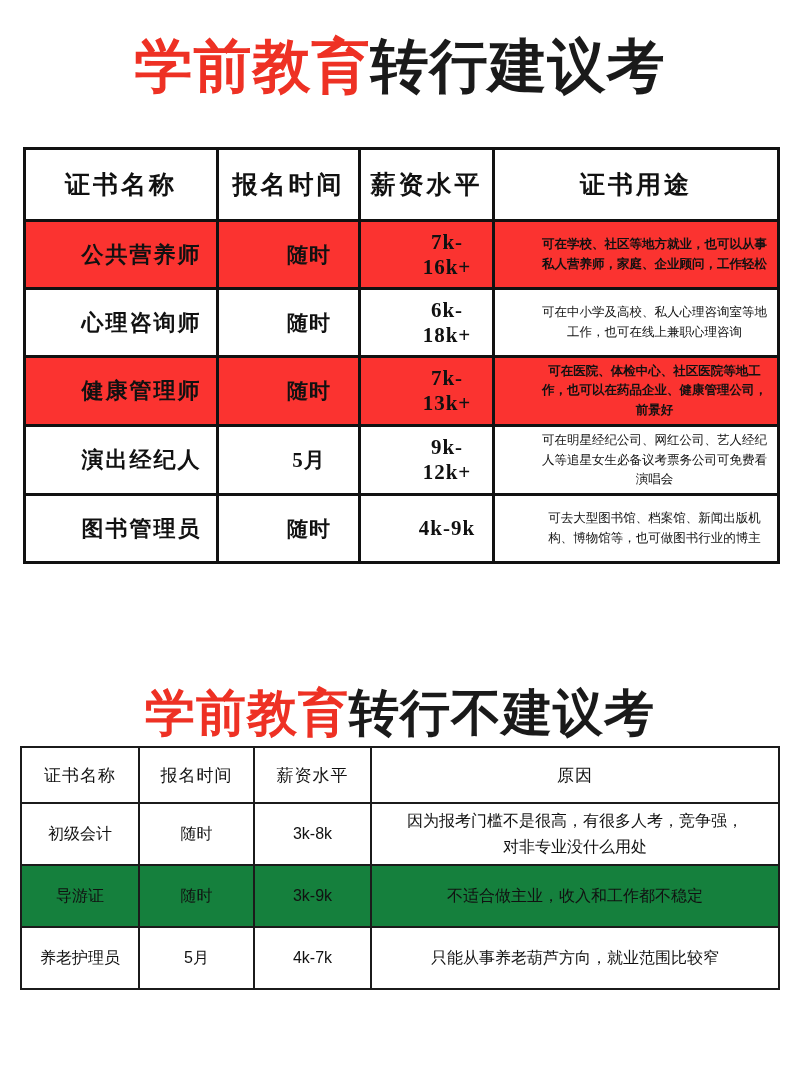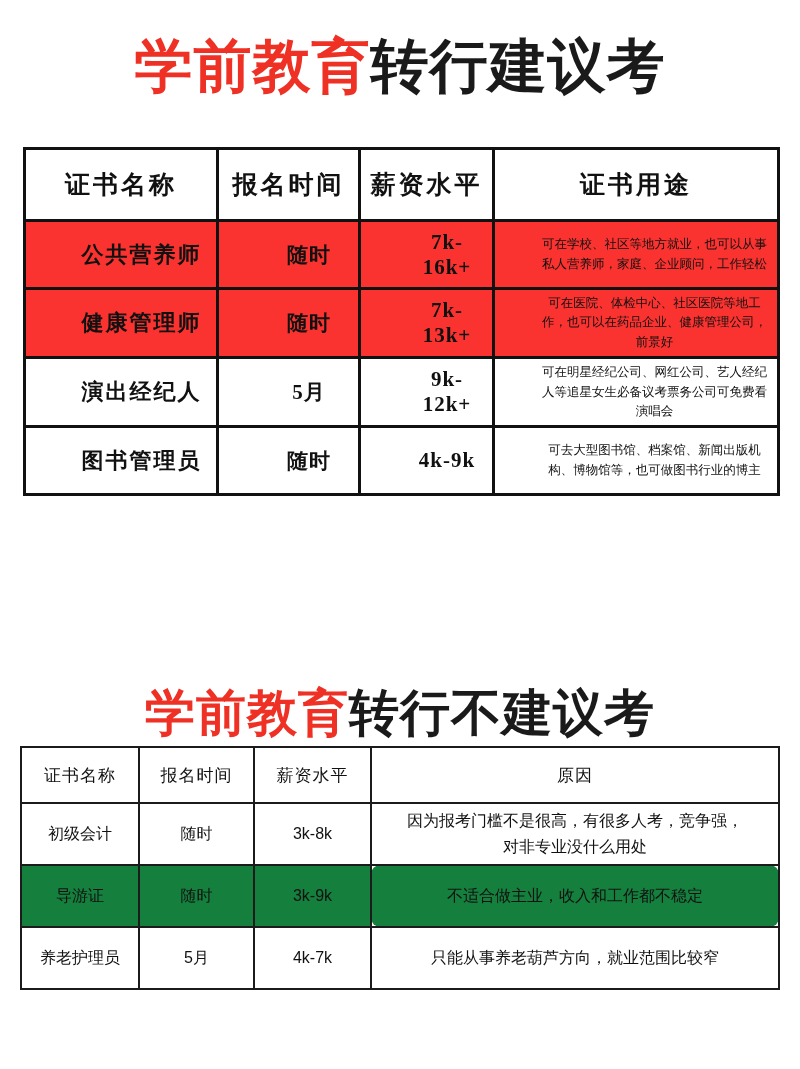"可在学校、社区等地方就业，也可以从事私人营养师，家庭、企业顾问，工作轻松" .table-1 tr.hi .cell-desc { font-weight: normal -> bold }
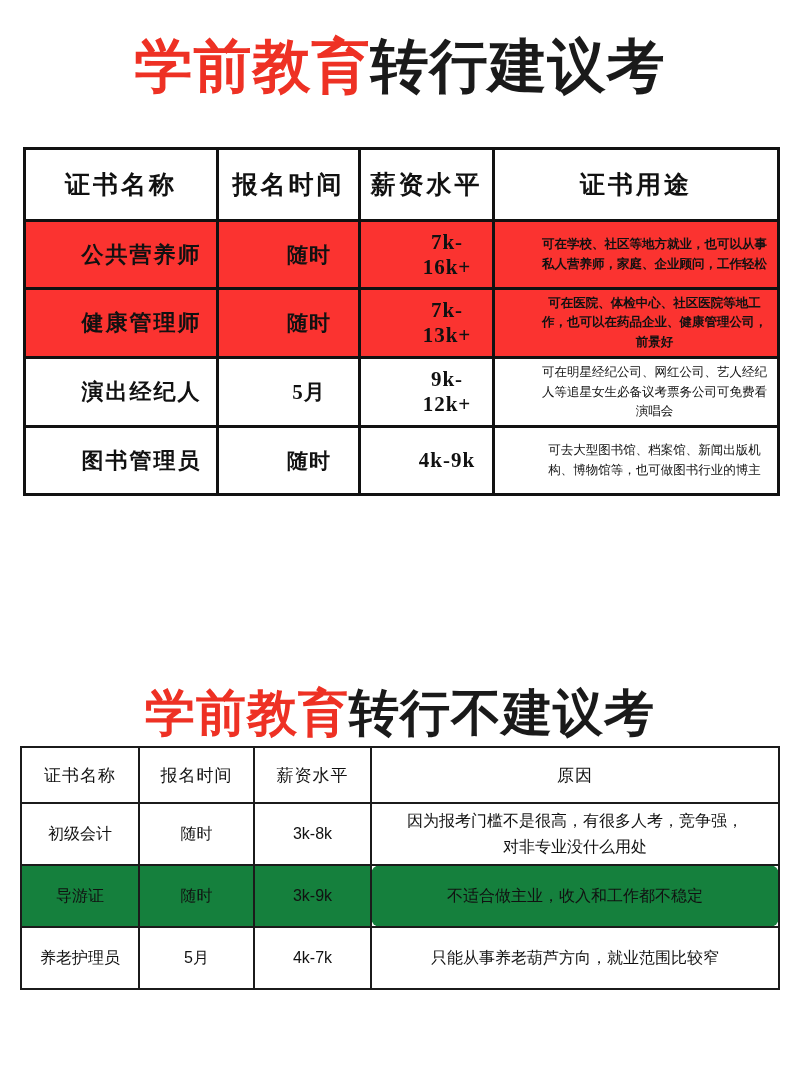"心理咨询师" tr.row { html: none -> <tr> <td>心理咨询师</td> <td>随时</td> <td>6k-18k+</td> <td>可在中小学及高校、私人心理咨询室等地工作，也可在线上兼职心理咨询</td> </tr> }
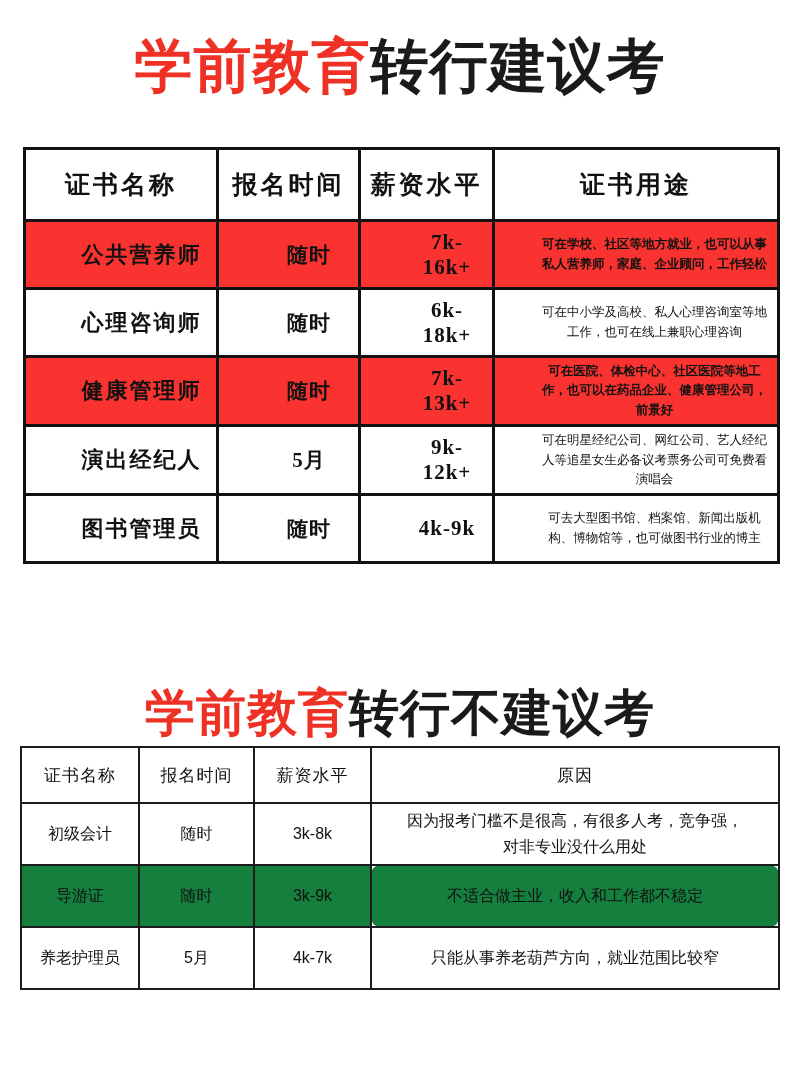"因为报考门槛不是很高，有很多人考，竞争强，对非专业没什么用处" .table-2 .cell2-desc { border-radius: 9px -> none }
